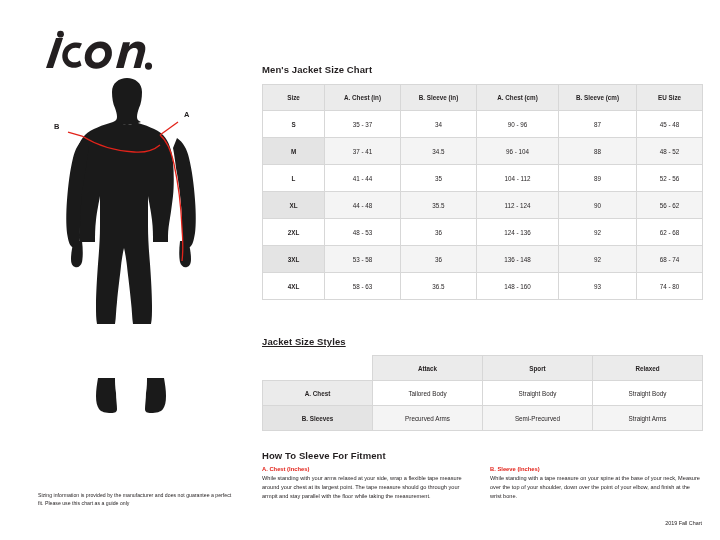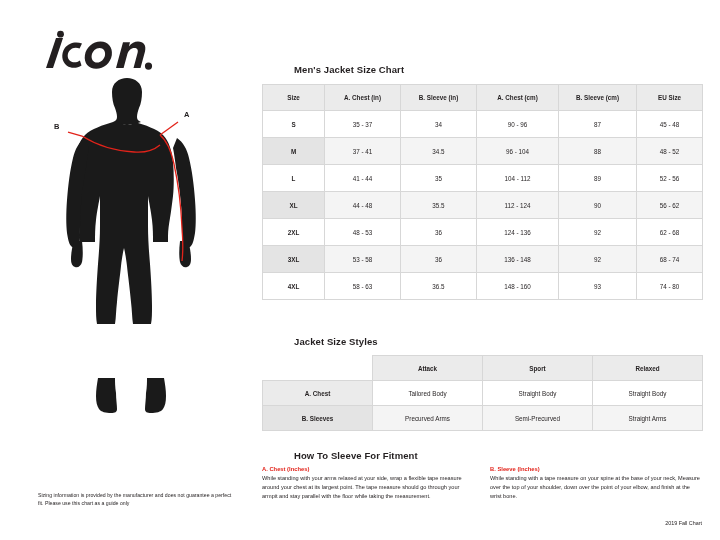"Men's Jacket Size Chart" .section-title { margin-left: 32px -> none }
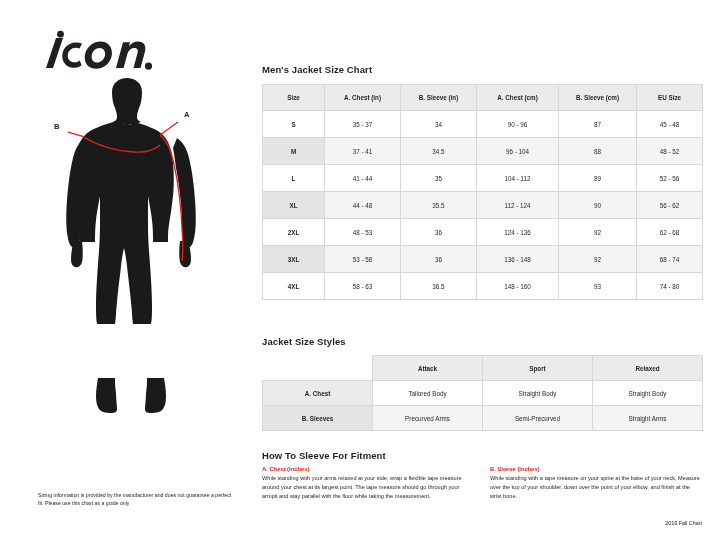"Jacket Size Styles" #title-styles { text-decoration: none -> underline }
